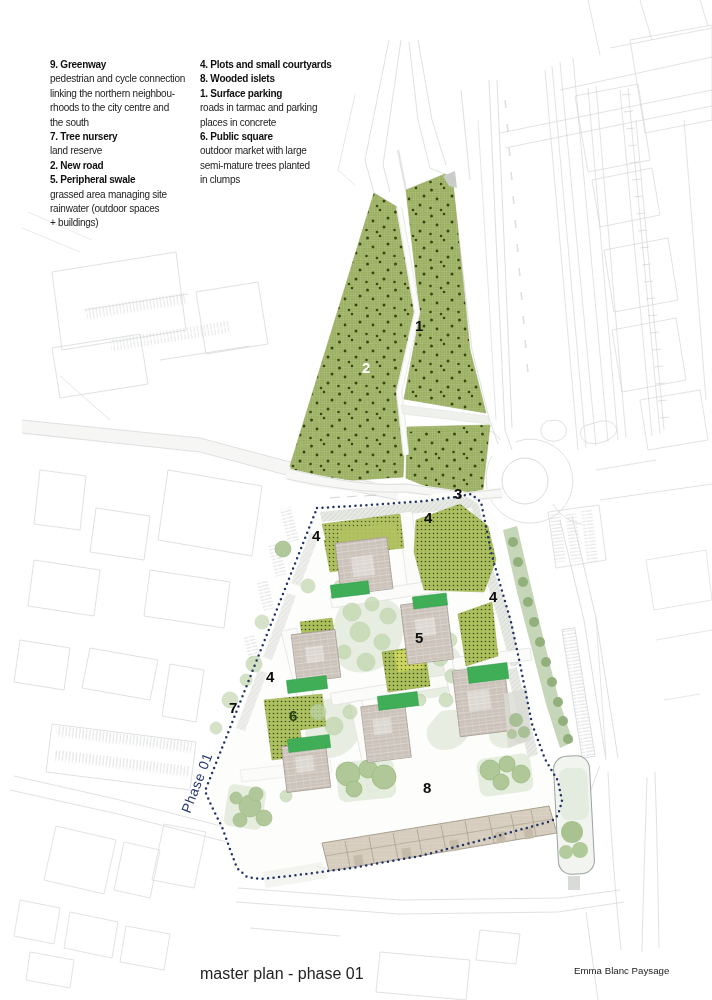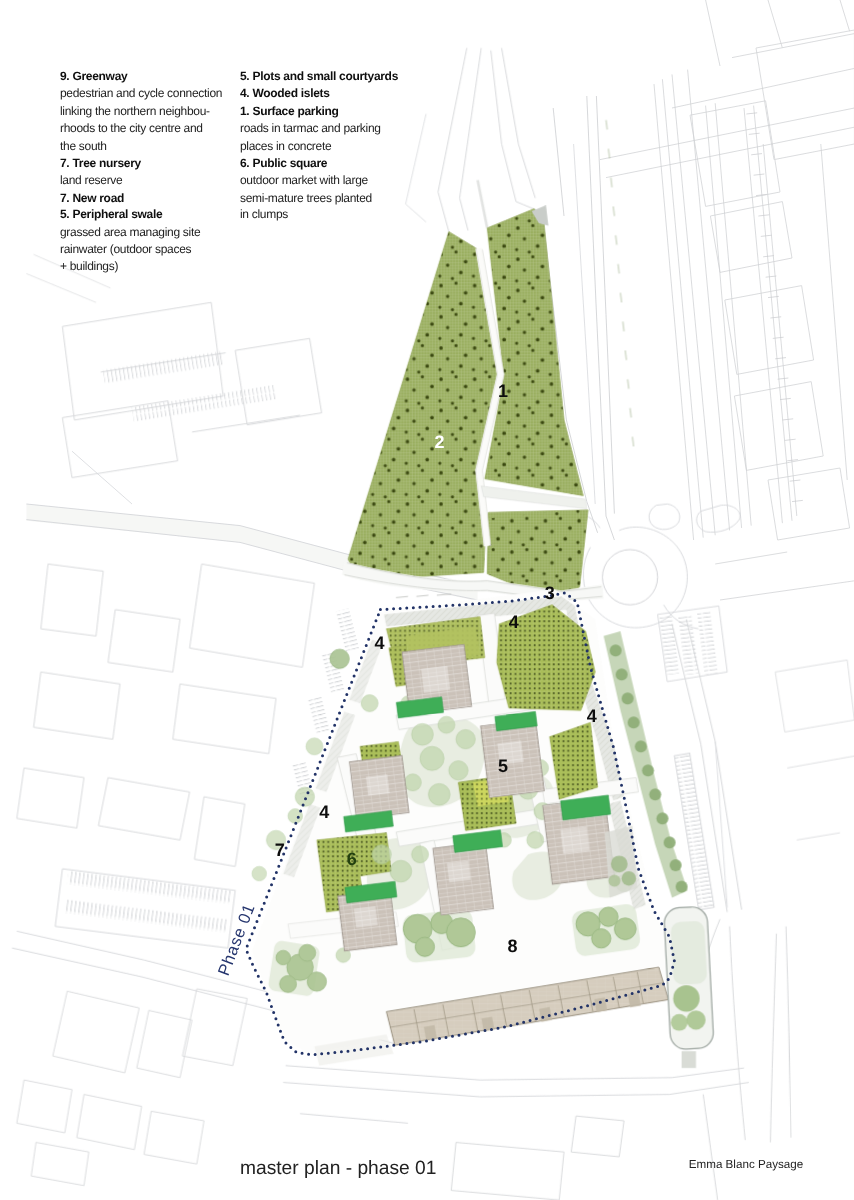"5. Plots and small courtyards" b { text: 5 -> 4 }
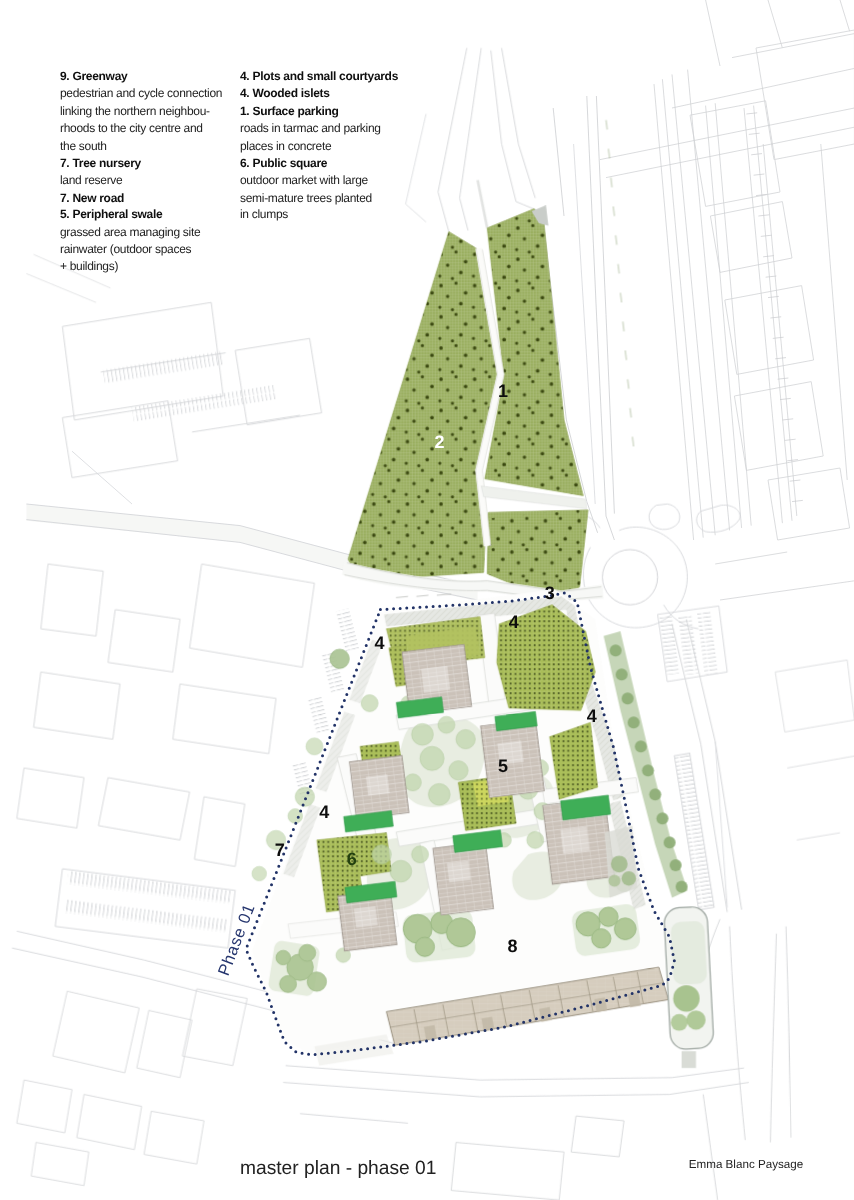"4. Wooded islets" b { text: 4 -> 8 }
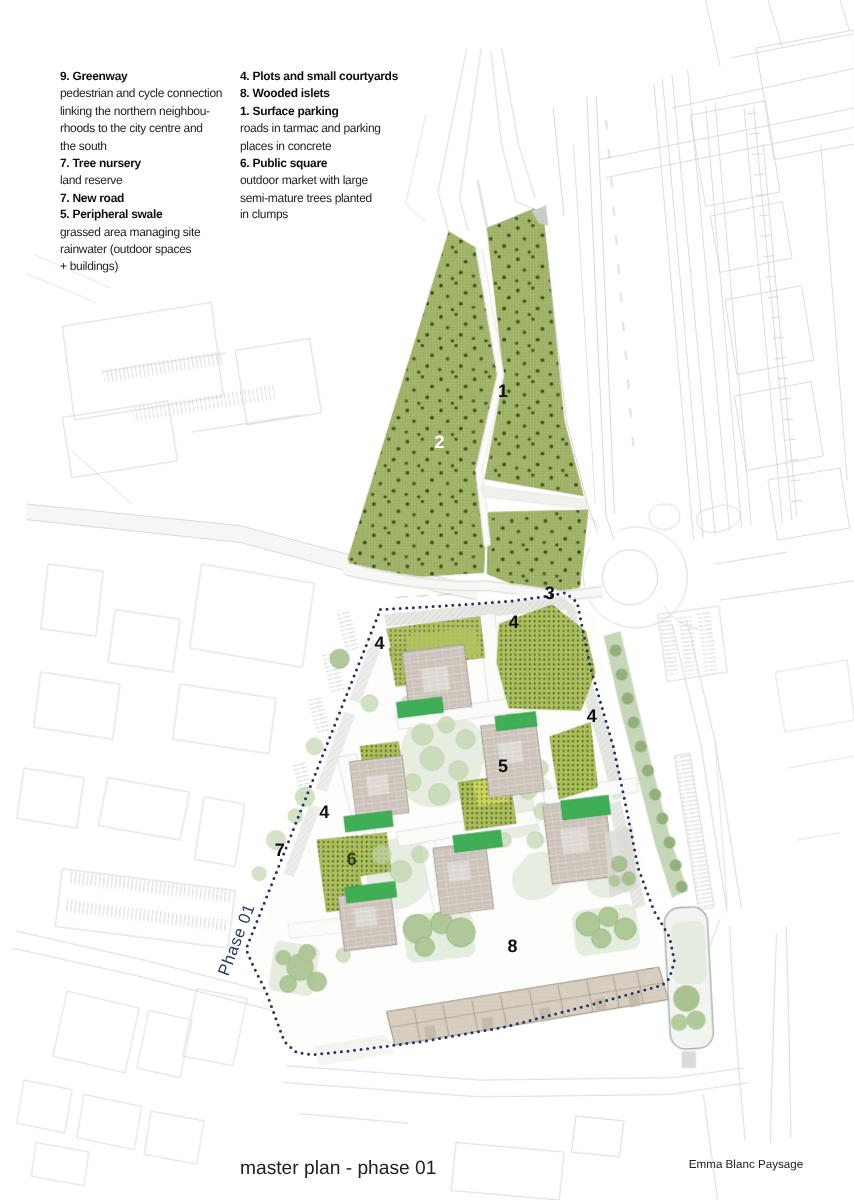"7. New road" b { text: 7 -> 2 }
